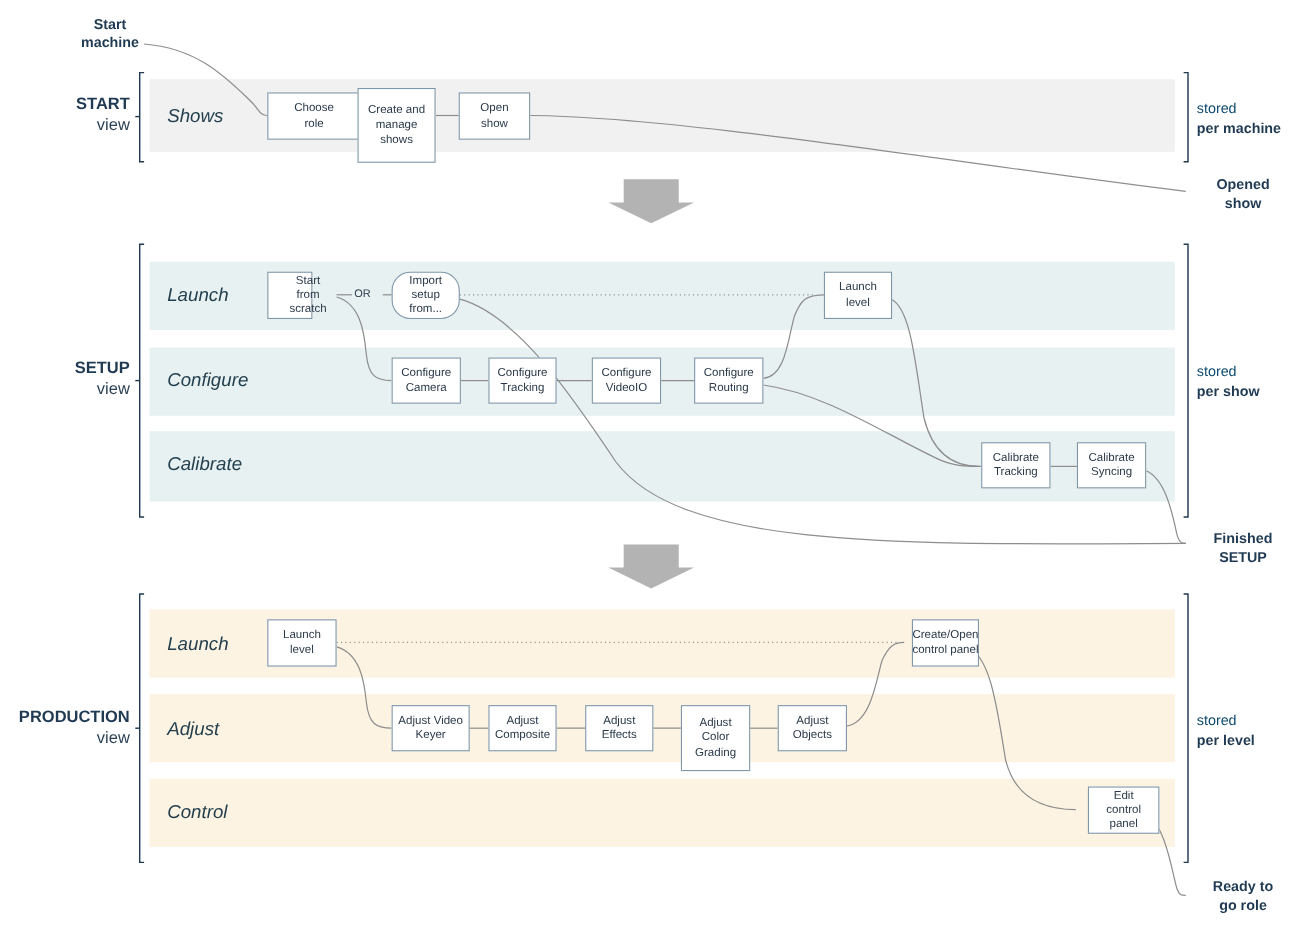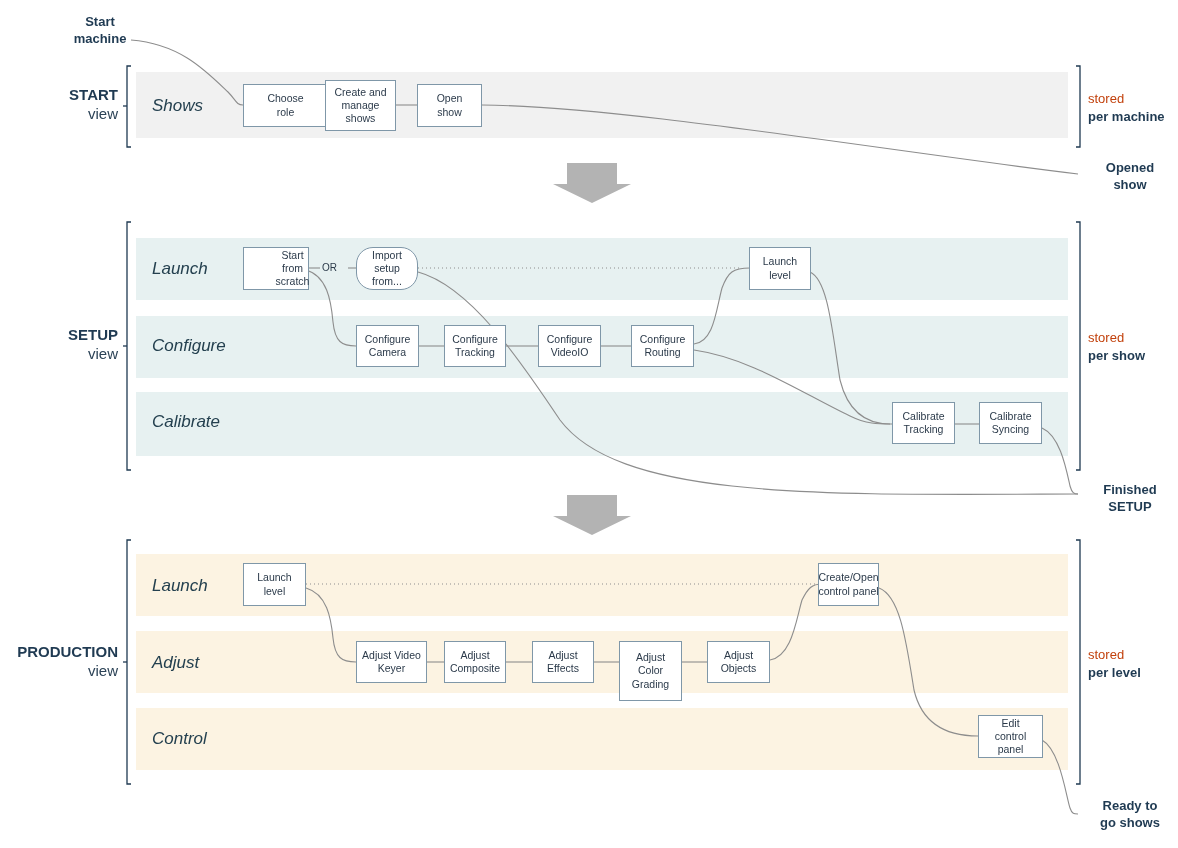"Create and" div.pbox { height: 51px -> 68px }
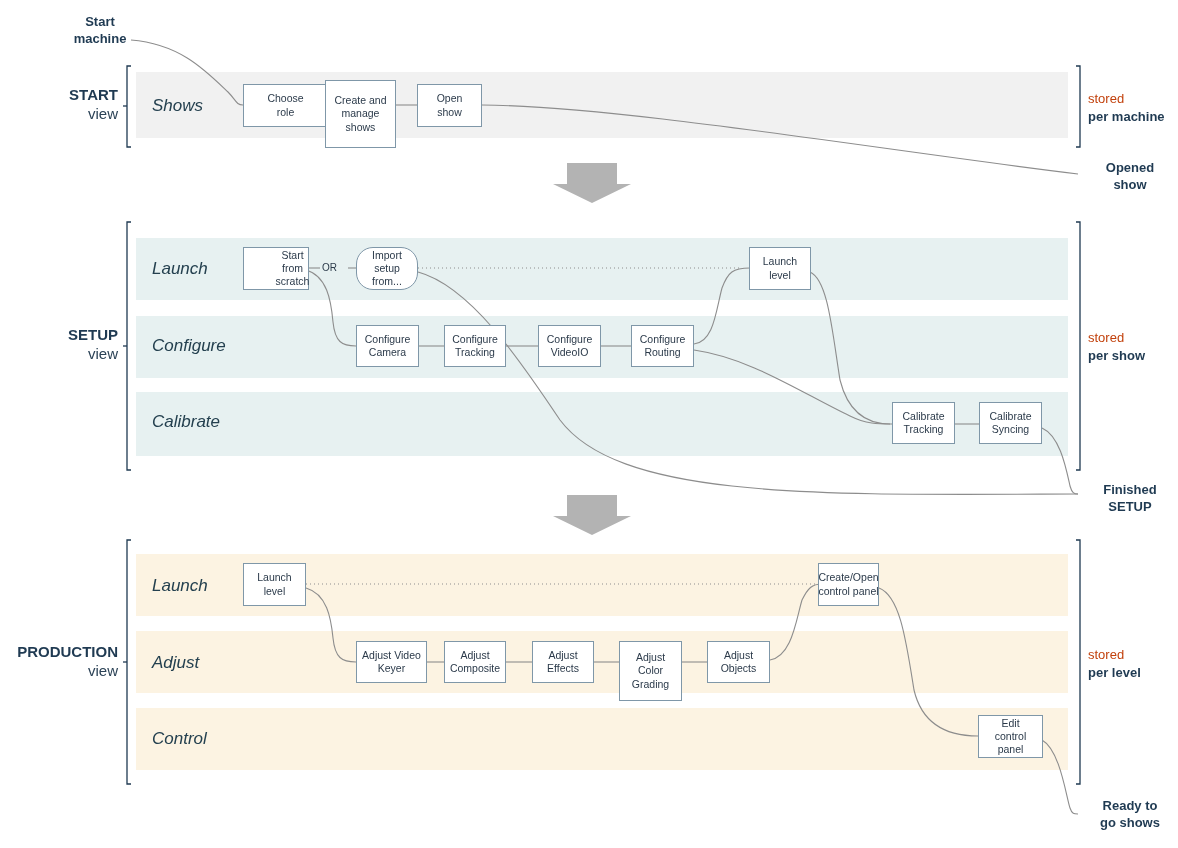"stored" .storelabel .n { color: #c2410c -> #0c4a6e }
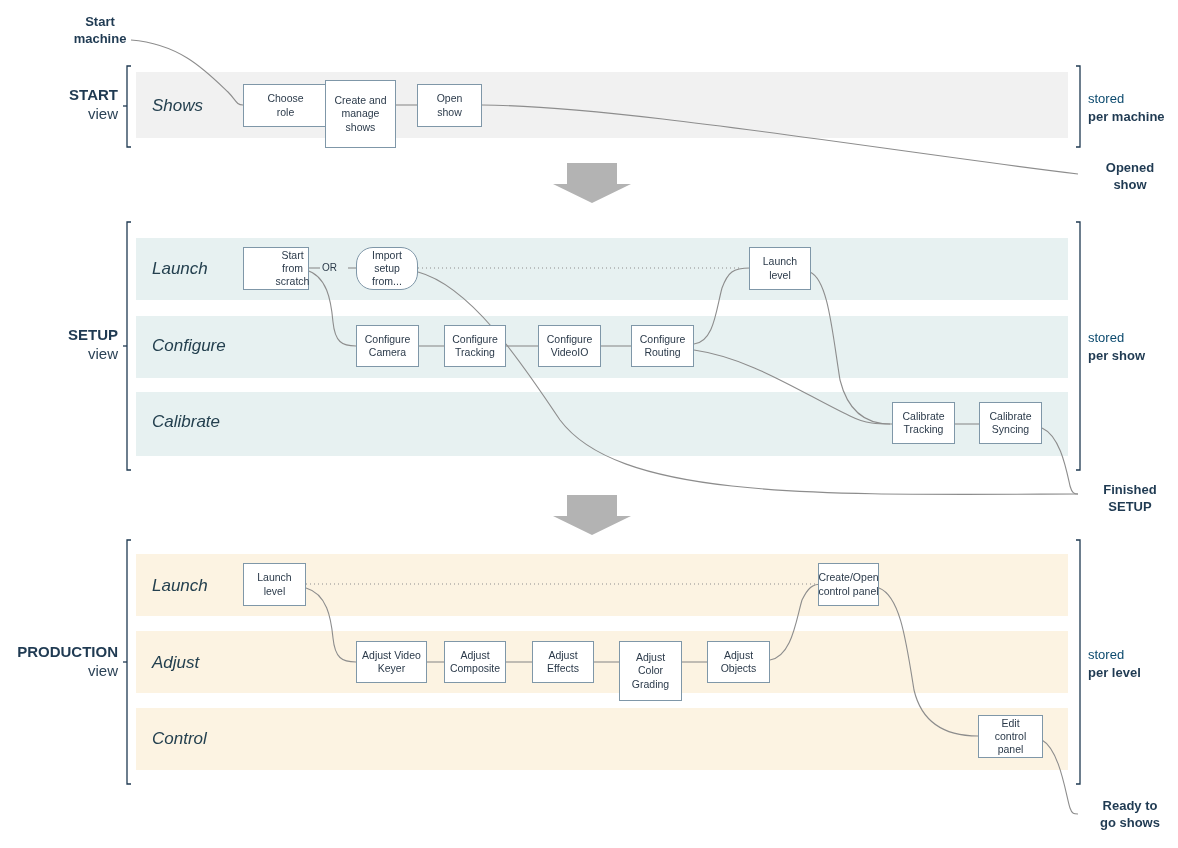"Start from" div.pbox { width: 66px -> 41px }
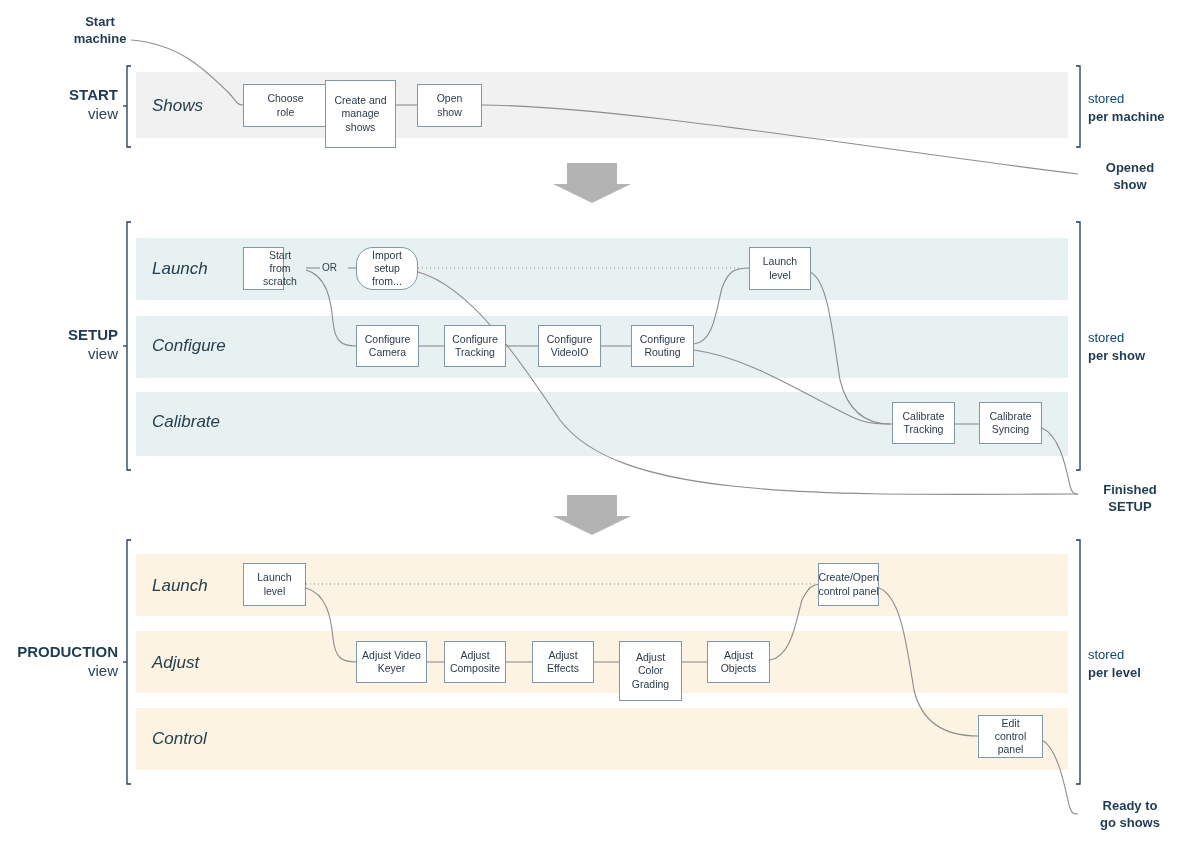"Create/Open" .pbox.wide { margin-left: none -> 11px }
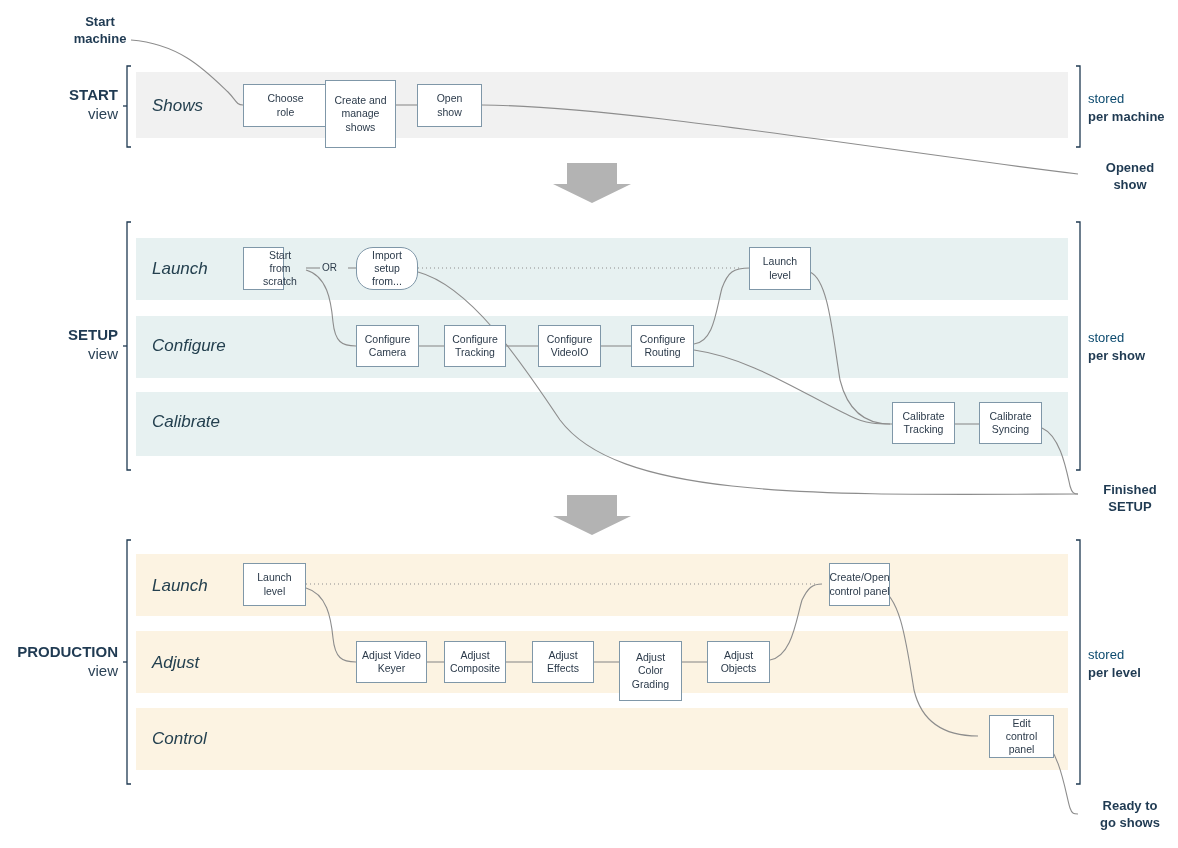"go shows" span { text: shows -> role }
